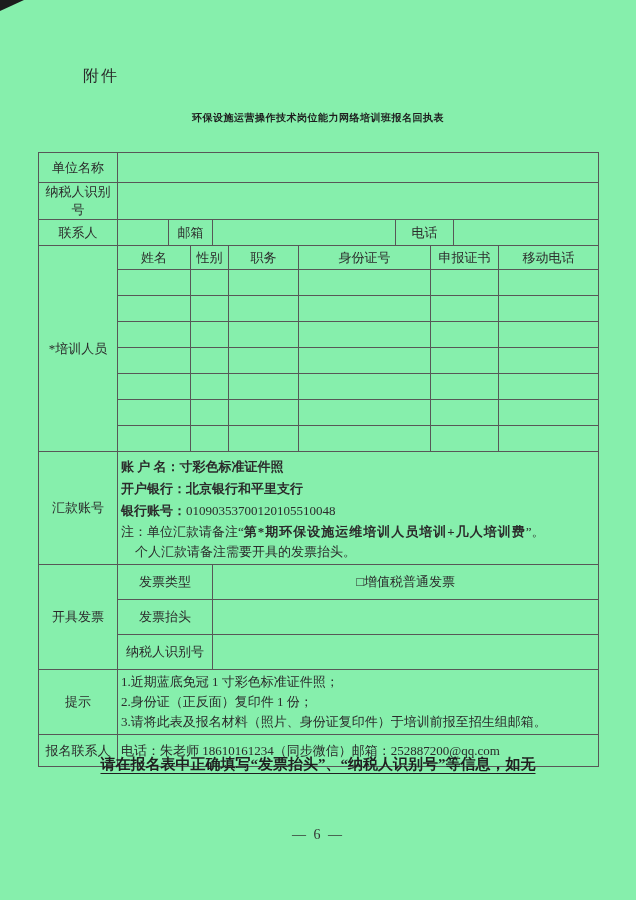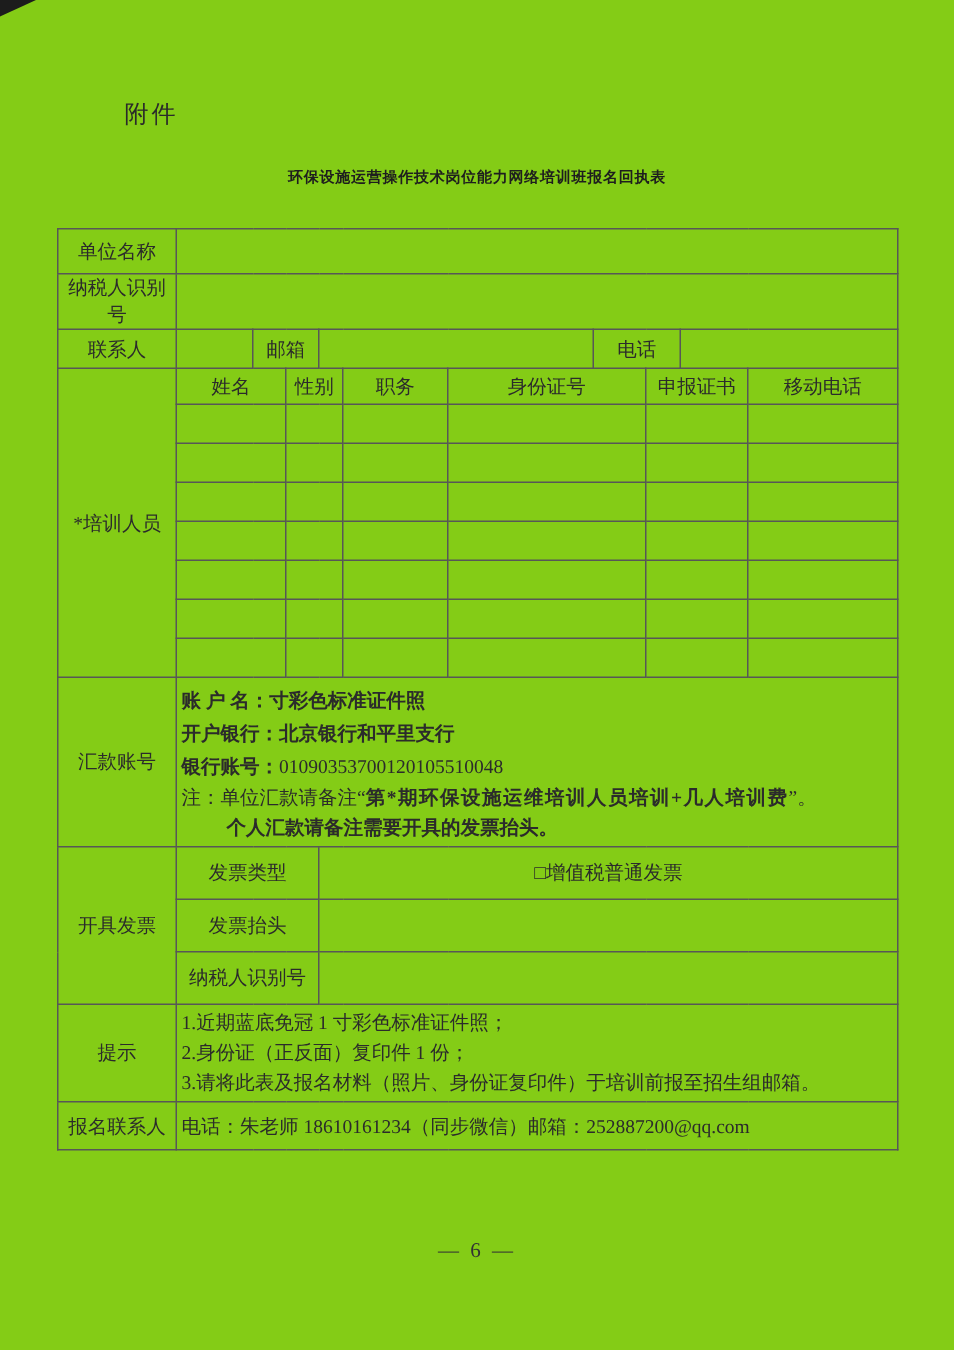"附件" .page { background: #84cc16 -> #86efac }
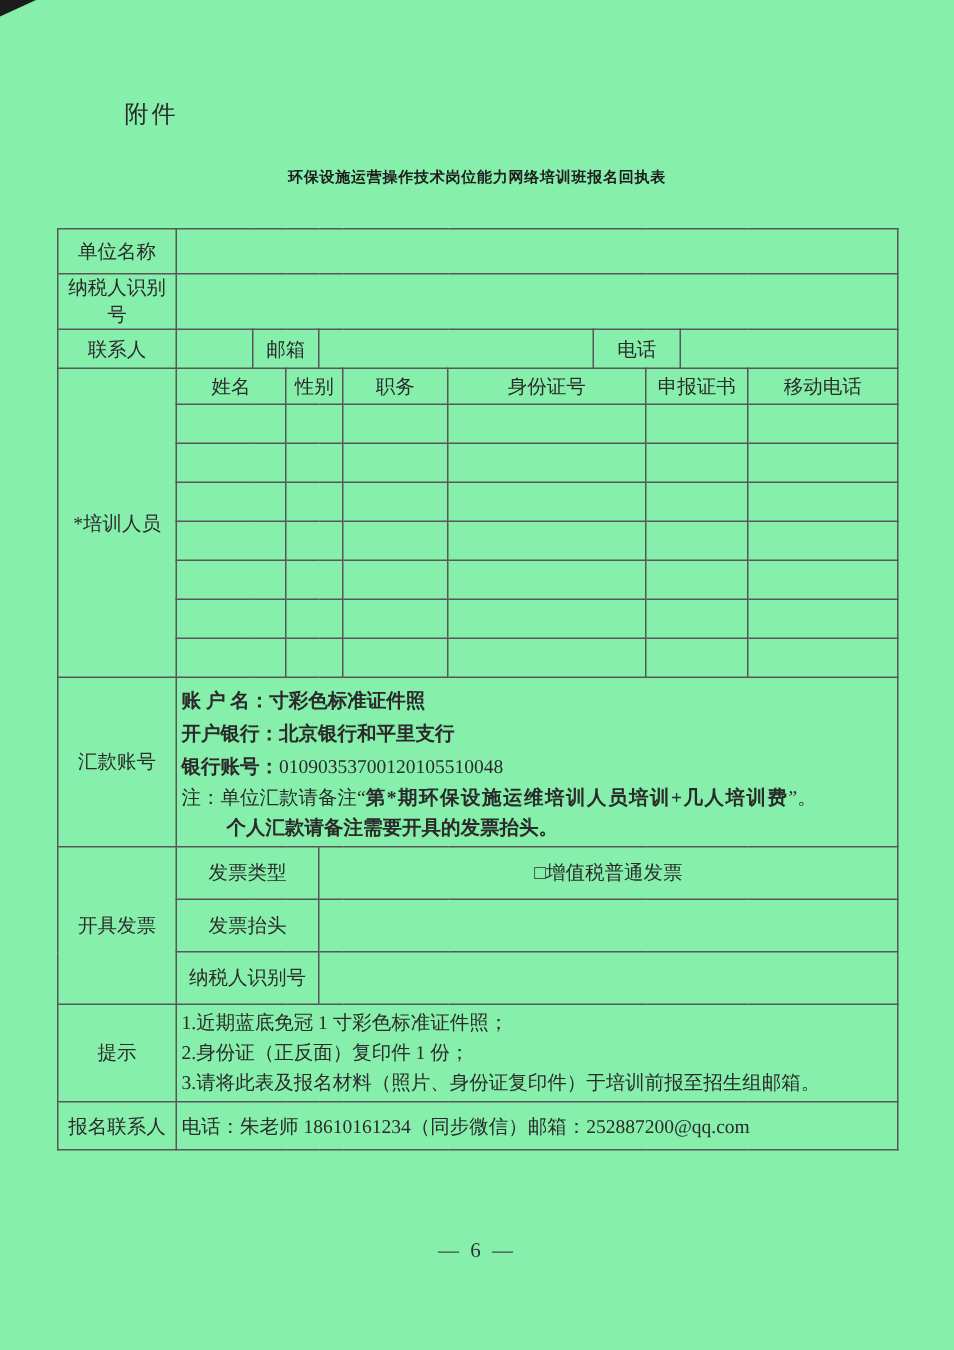"个人汇款请备注需要开具的发票抬头。" .rem-note2 { font-weight: bold -> none; margin-left: 30px -> 14px }
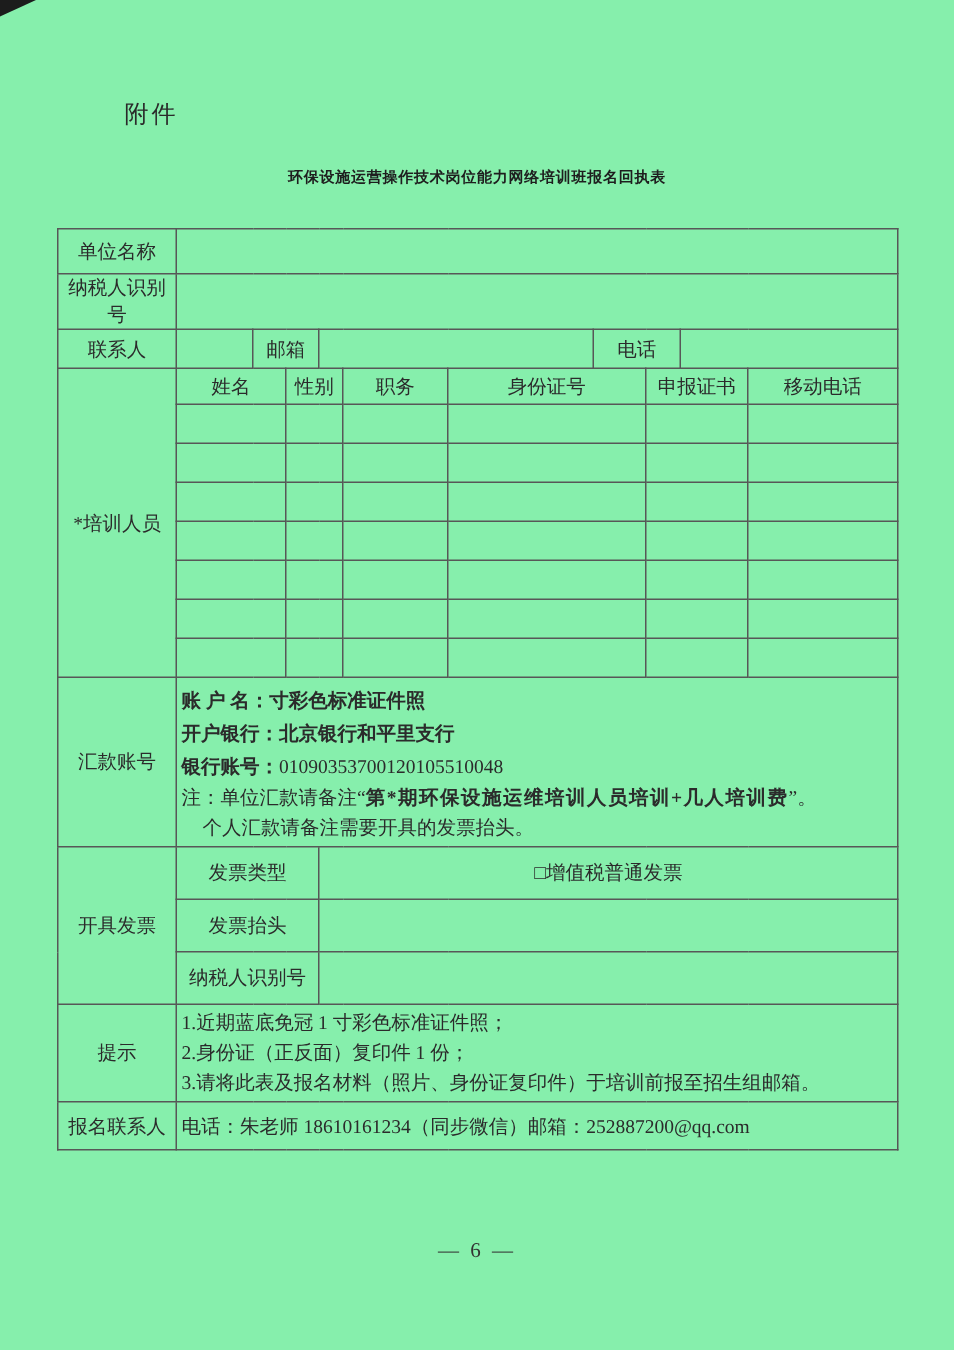"请在报名表中正确填写“发票抬头”、“纳税人识别号”等信息，如无" div { html: none -> <div><span>请在报名表中正确填写“发票抬头”、“纳税人识别号”等信息，如无</span></div> }
